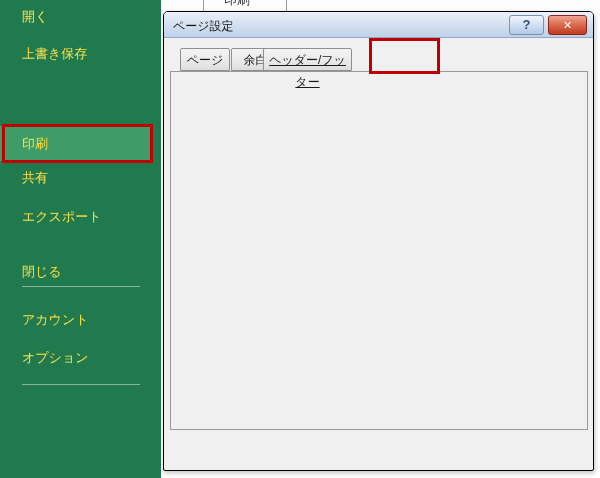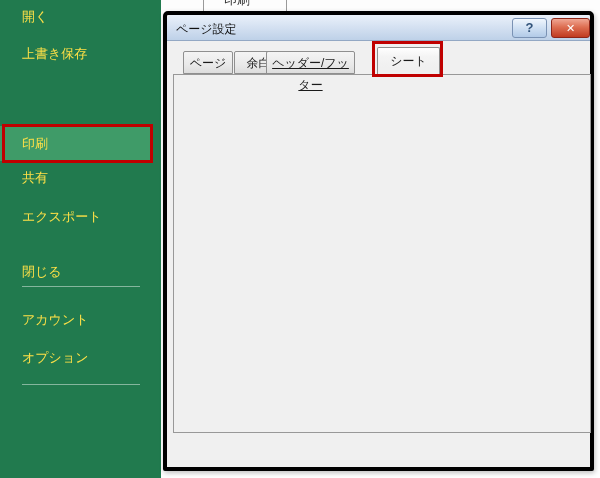"ページ設定" #dialog { border: 4px solid #000000 -> 1px solid #000000 }
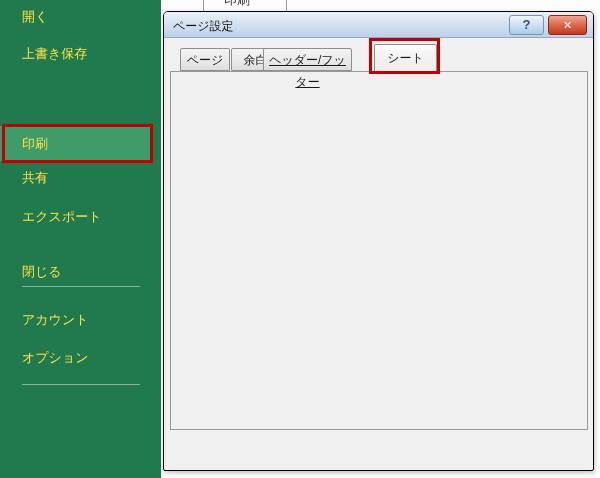"シート" div.tab { html: <div>シート</div> -> none }
